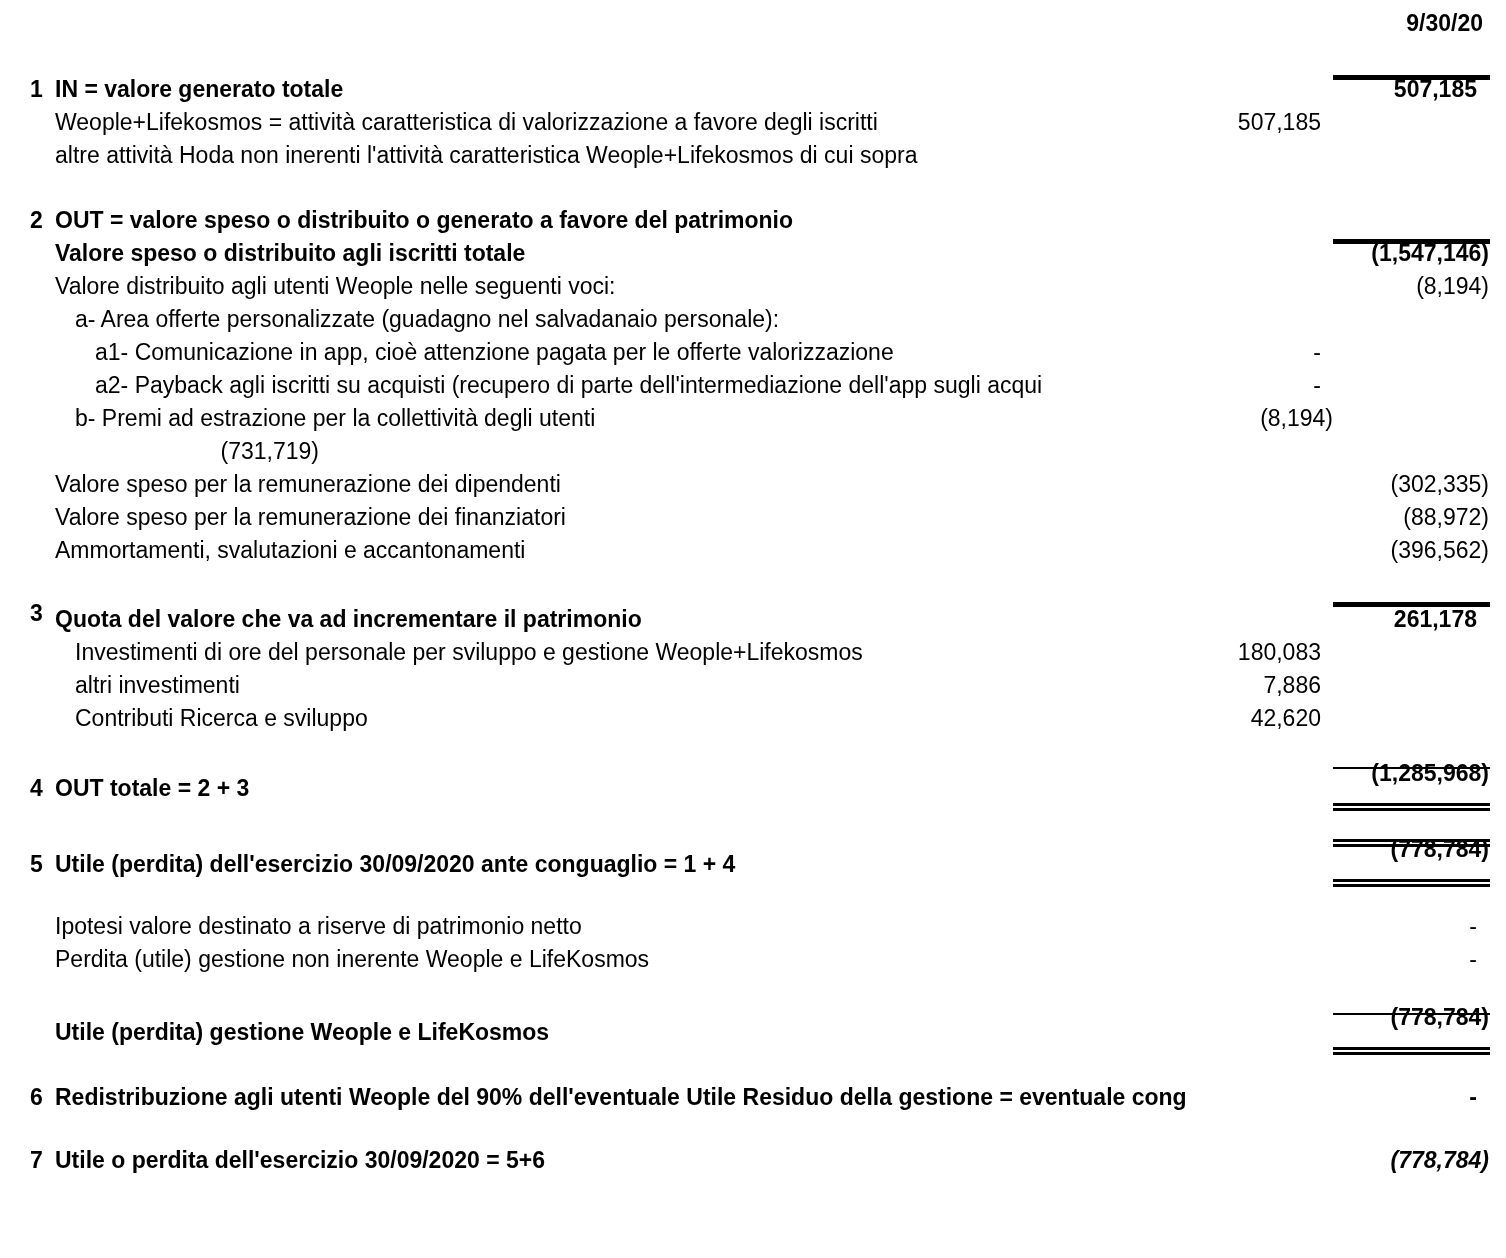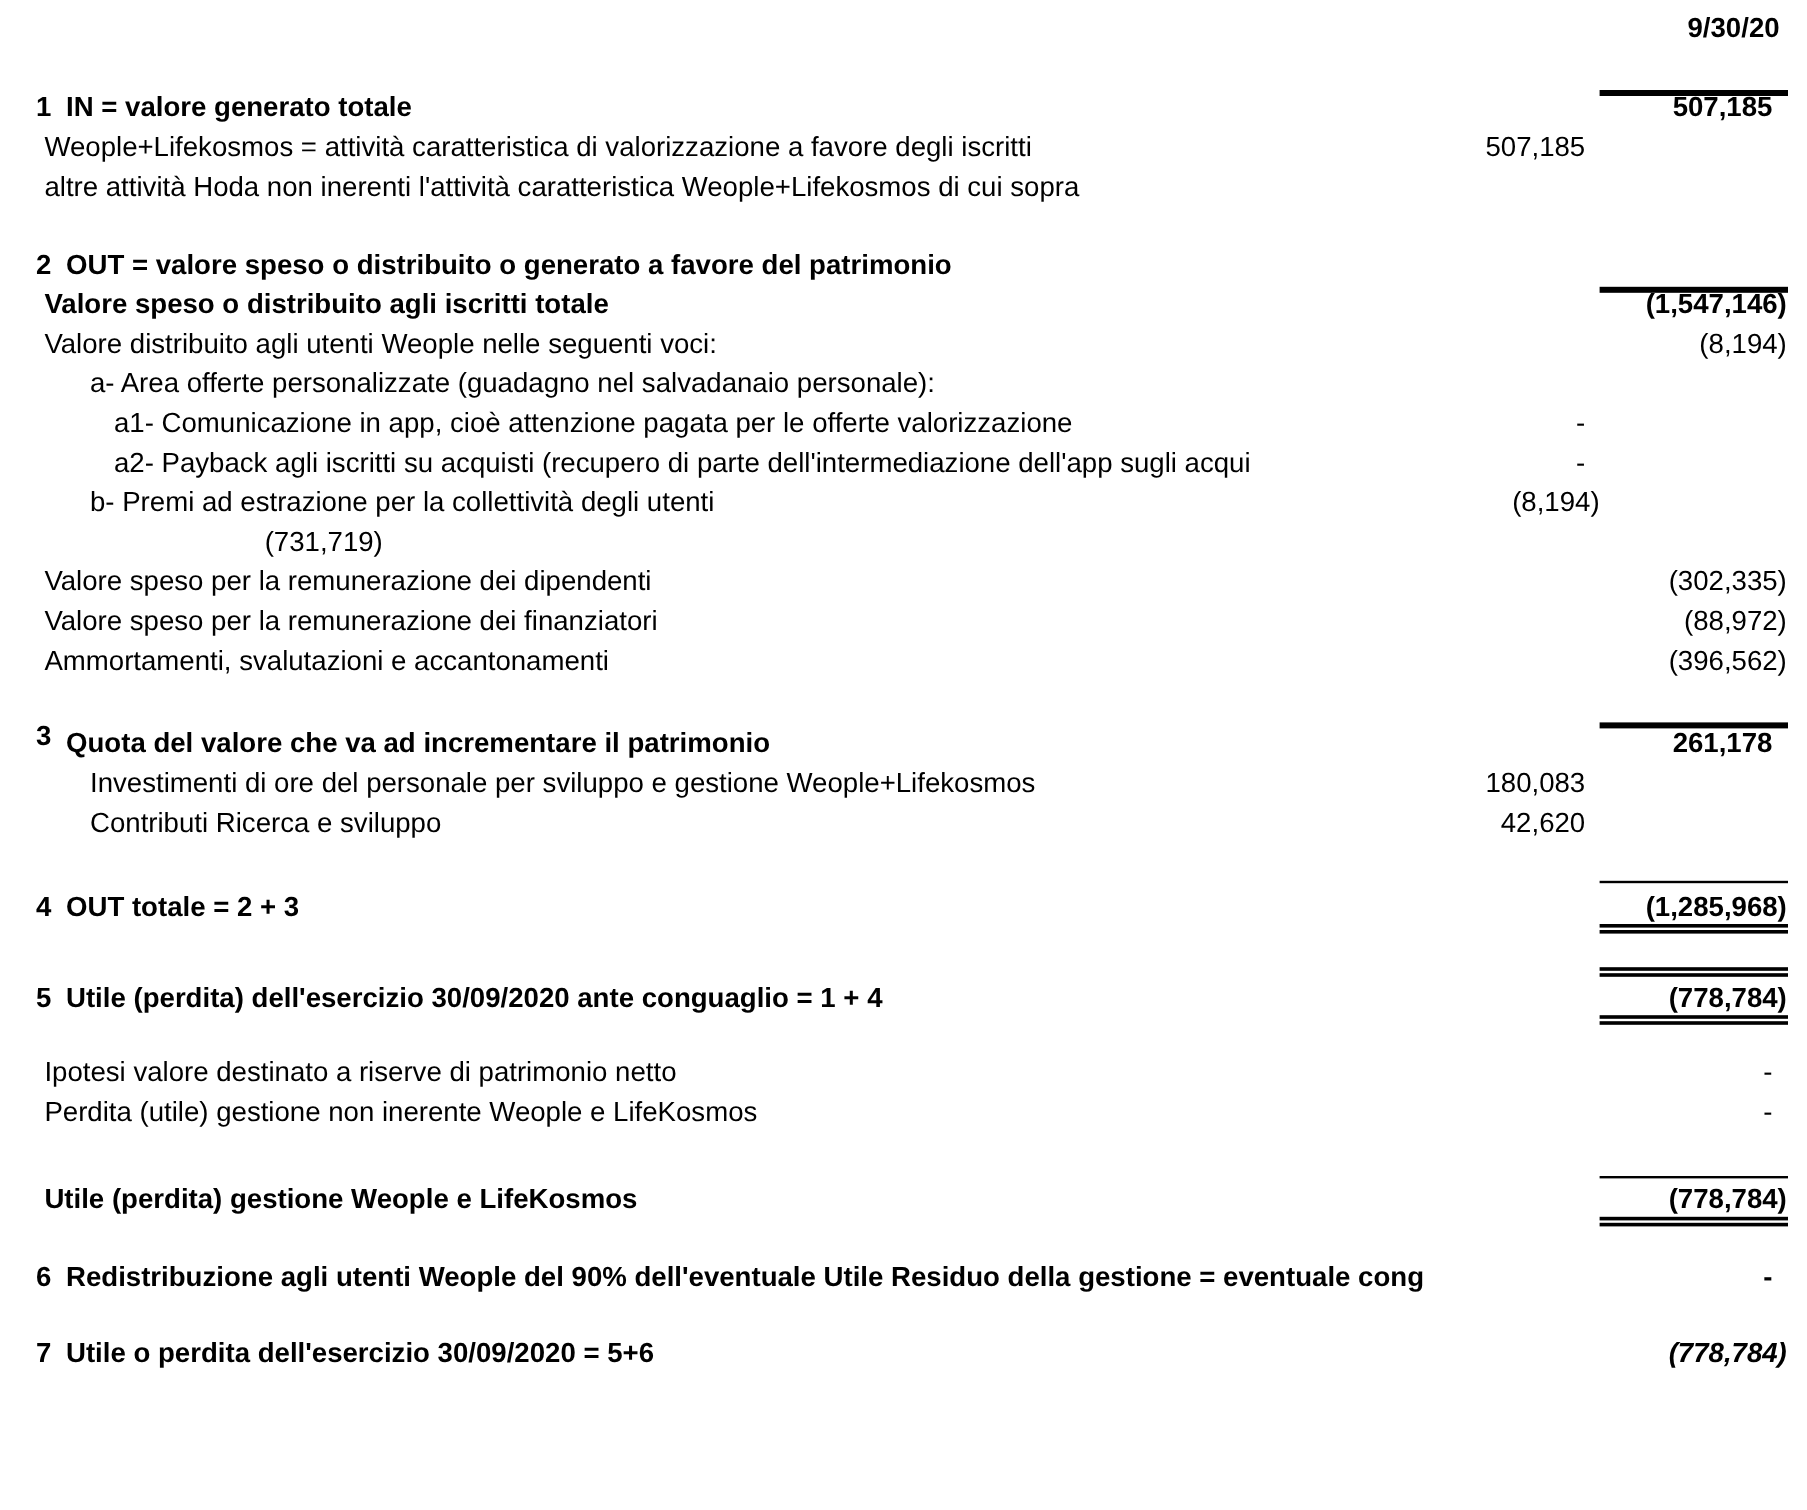"Weople+Lifekosmos = attività" .ind-1 .lbl { margin-left: 7px -> 25px }
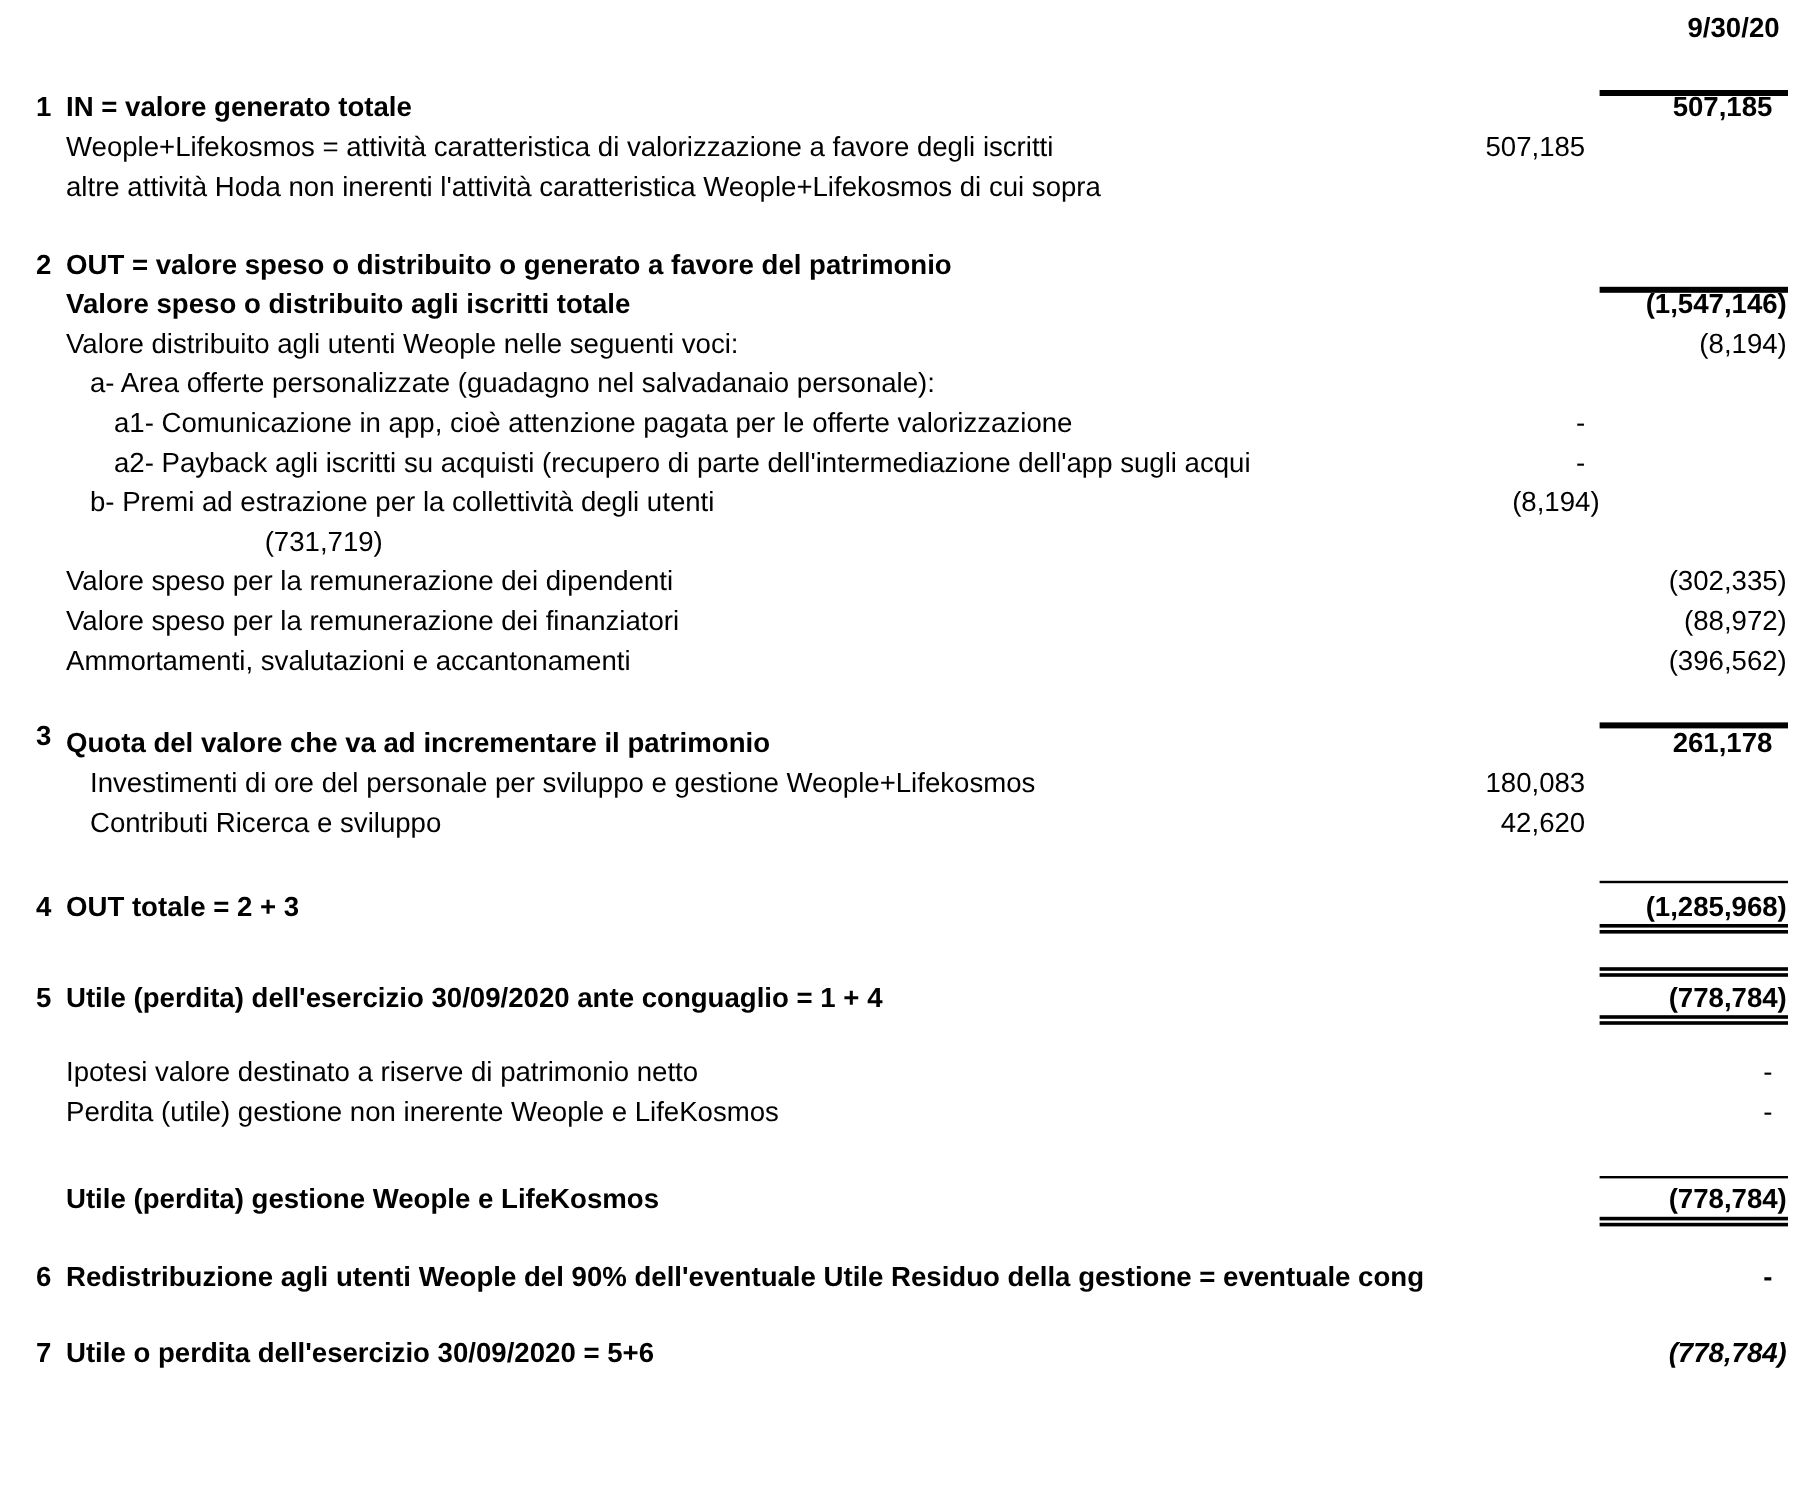"altri investimenti" div.row { html: none -> <div> <div> <span>altri investimenti</span> </div> <div> <span>7,886</span> </div> <div></div> </div> }
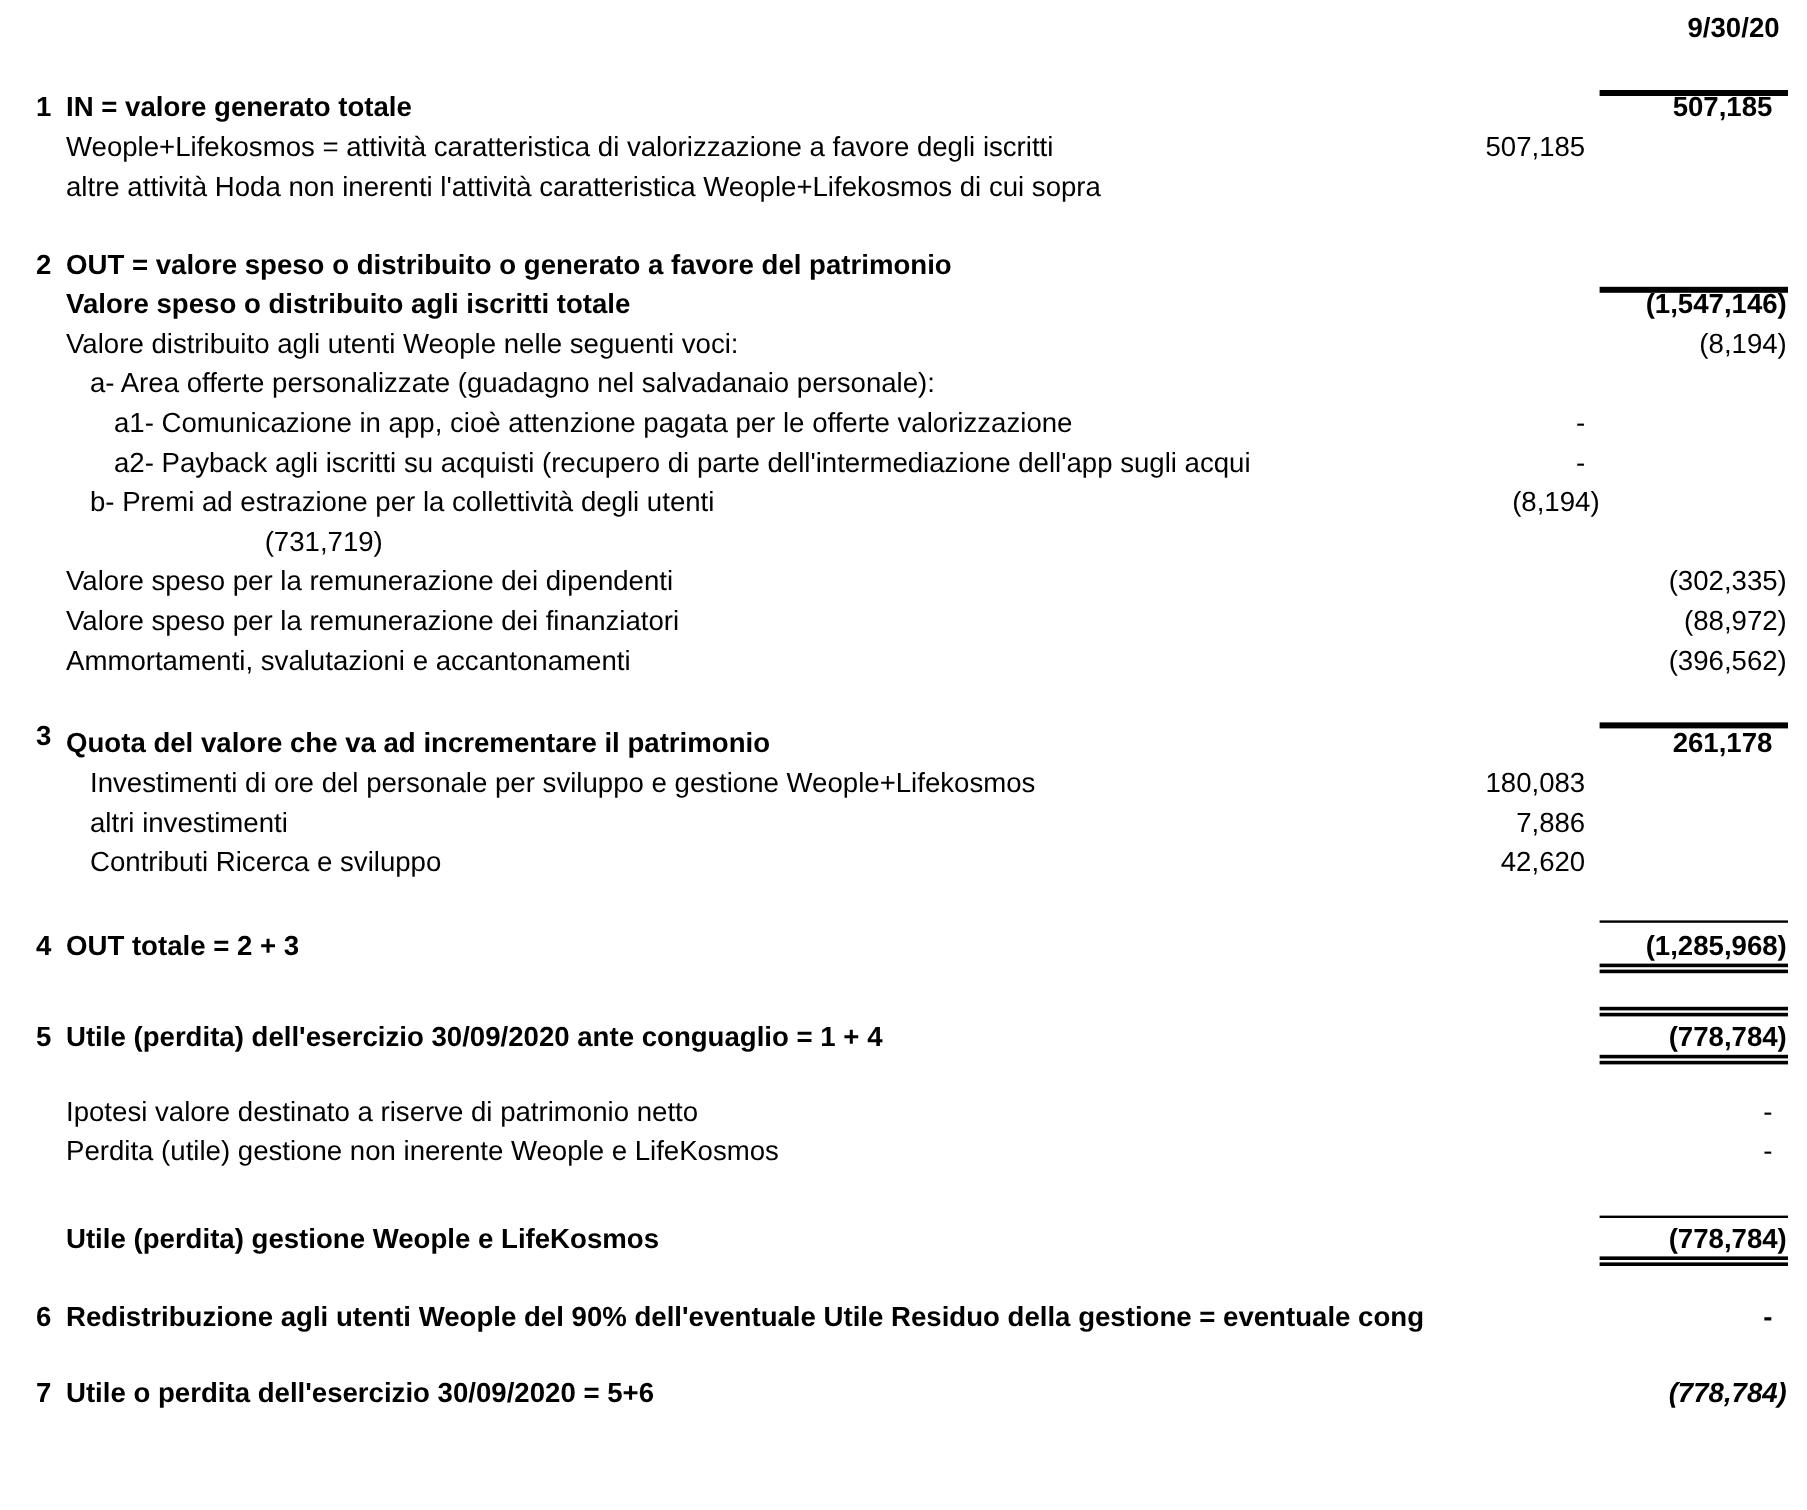"(1,285,968)" .row.flush .cell-right { padding-bottom: 1px -> 16px }
